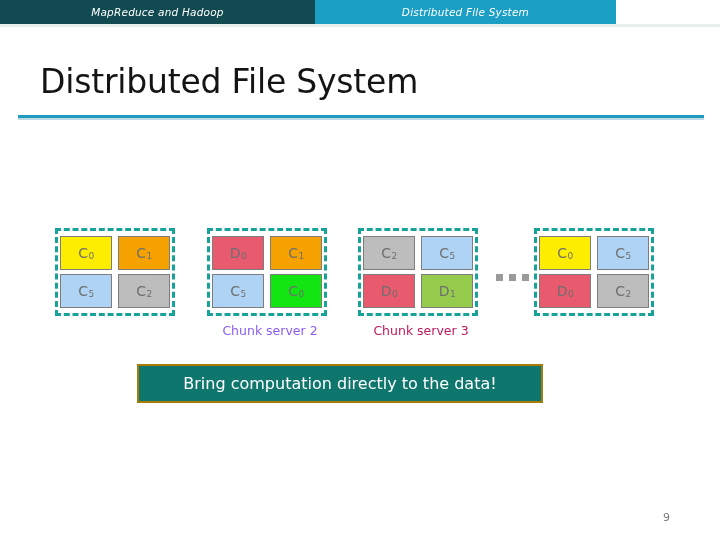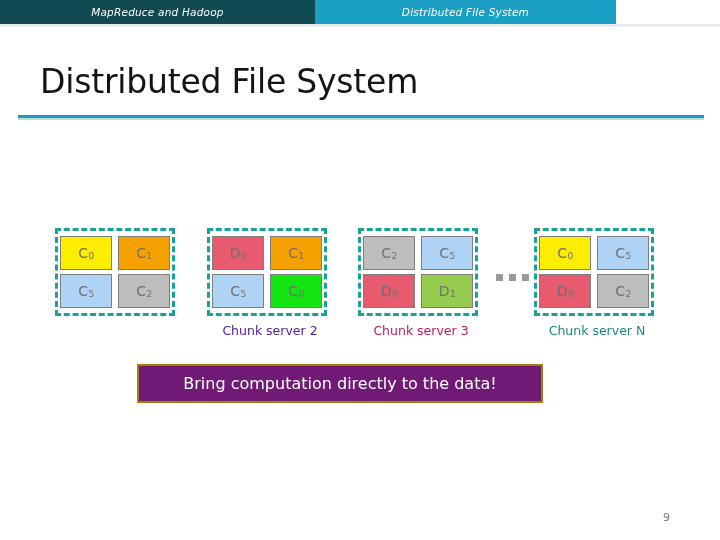"Chunk server 2" div.server-label { color: #4c1d95 -> #8b5cf6 }
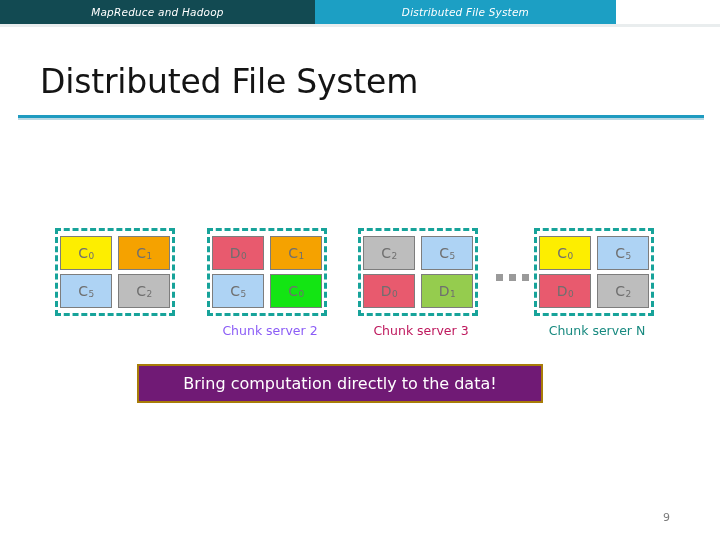"Chunk server N" div.server-label { html: <div>Chunk server N</div> -> none }
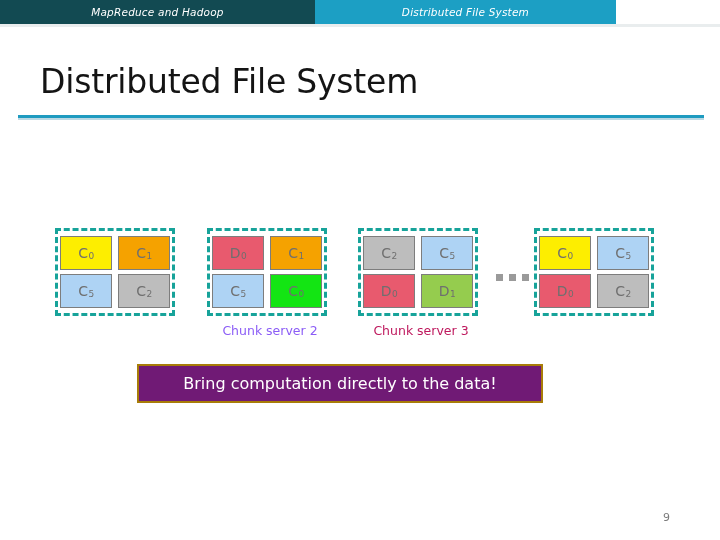"Bring computation directly to the" div.callout { background: #701a75 -> #0f766e }
